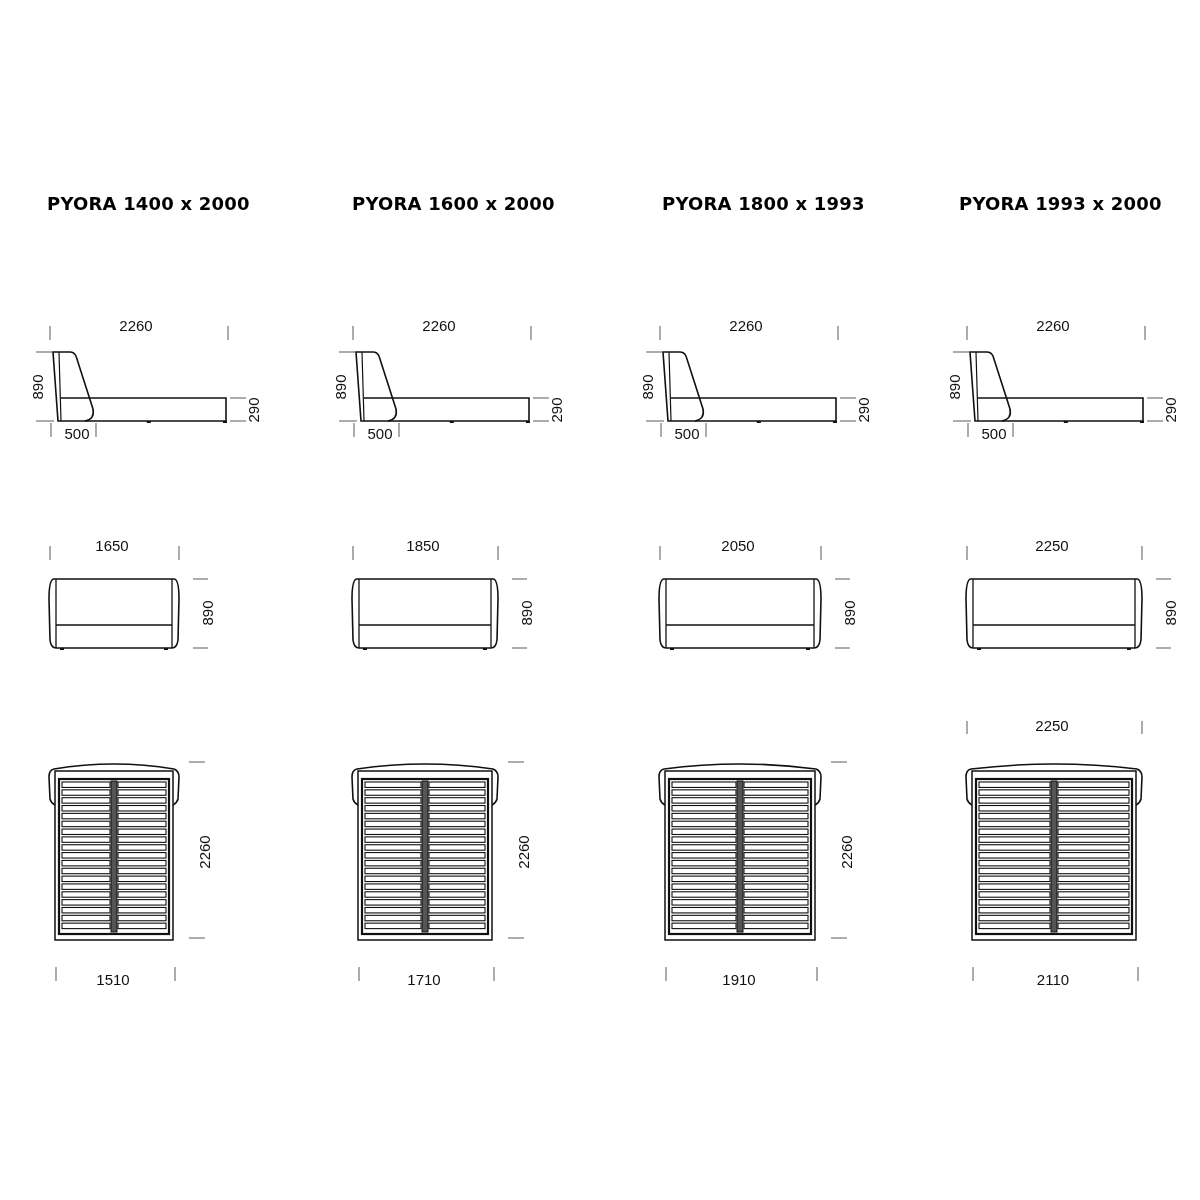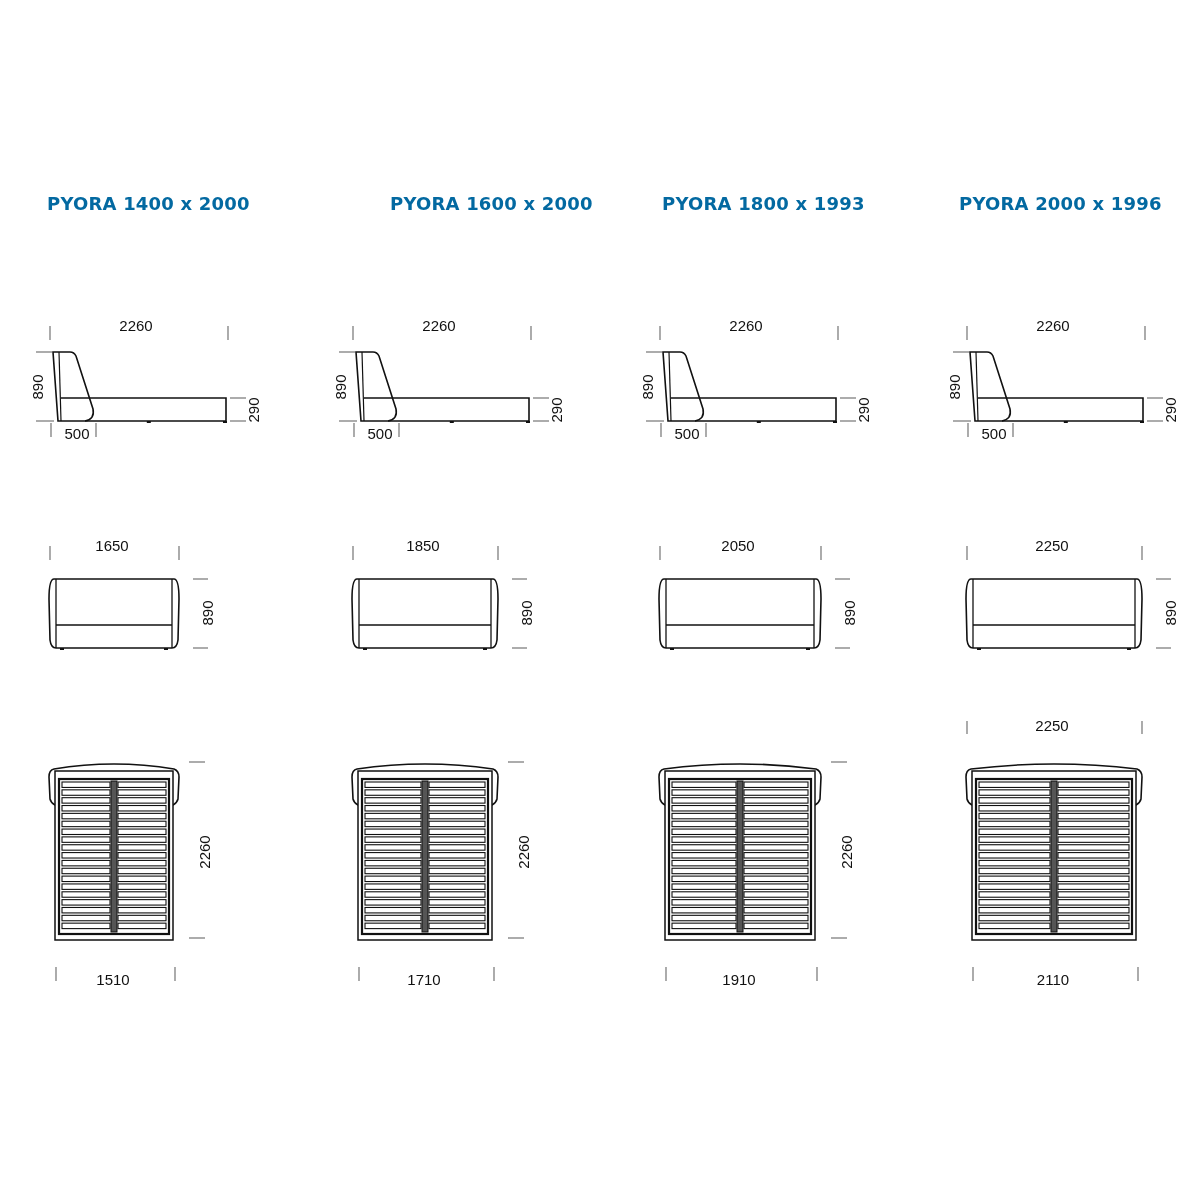"PYORA 1400 x 2000" .title { color: #0369a1 -> #000000 }
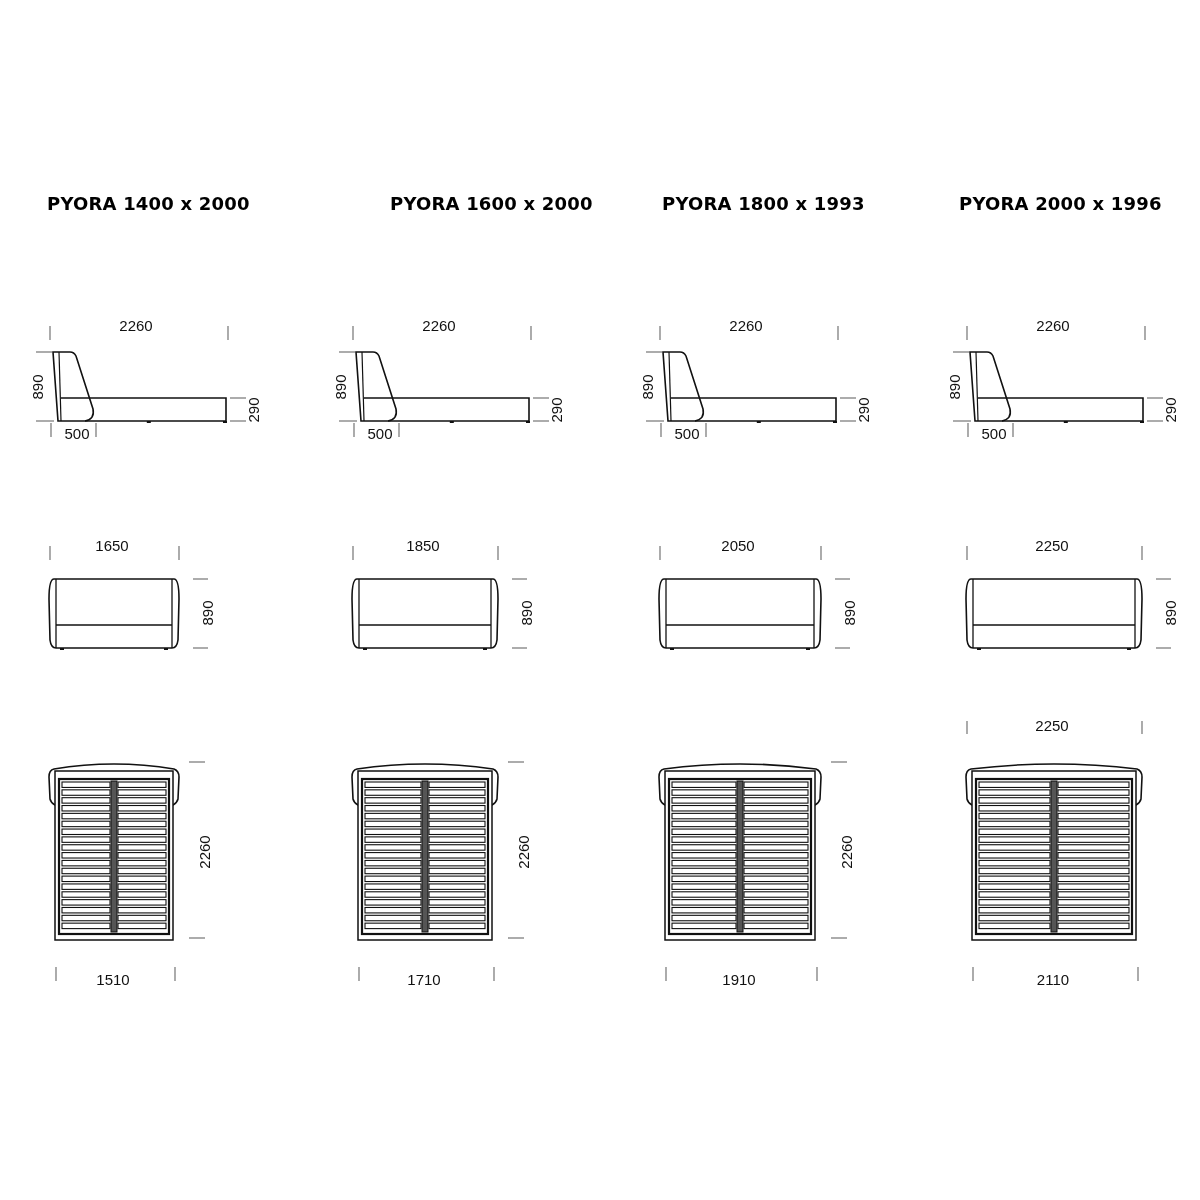"PYORA 1600 x 2000" div.title { margin-left: 38px -> none }
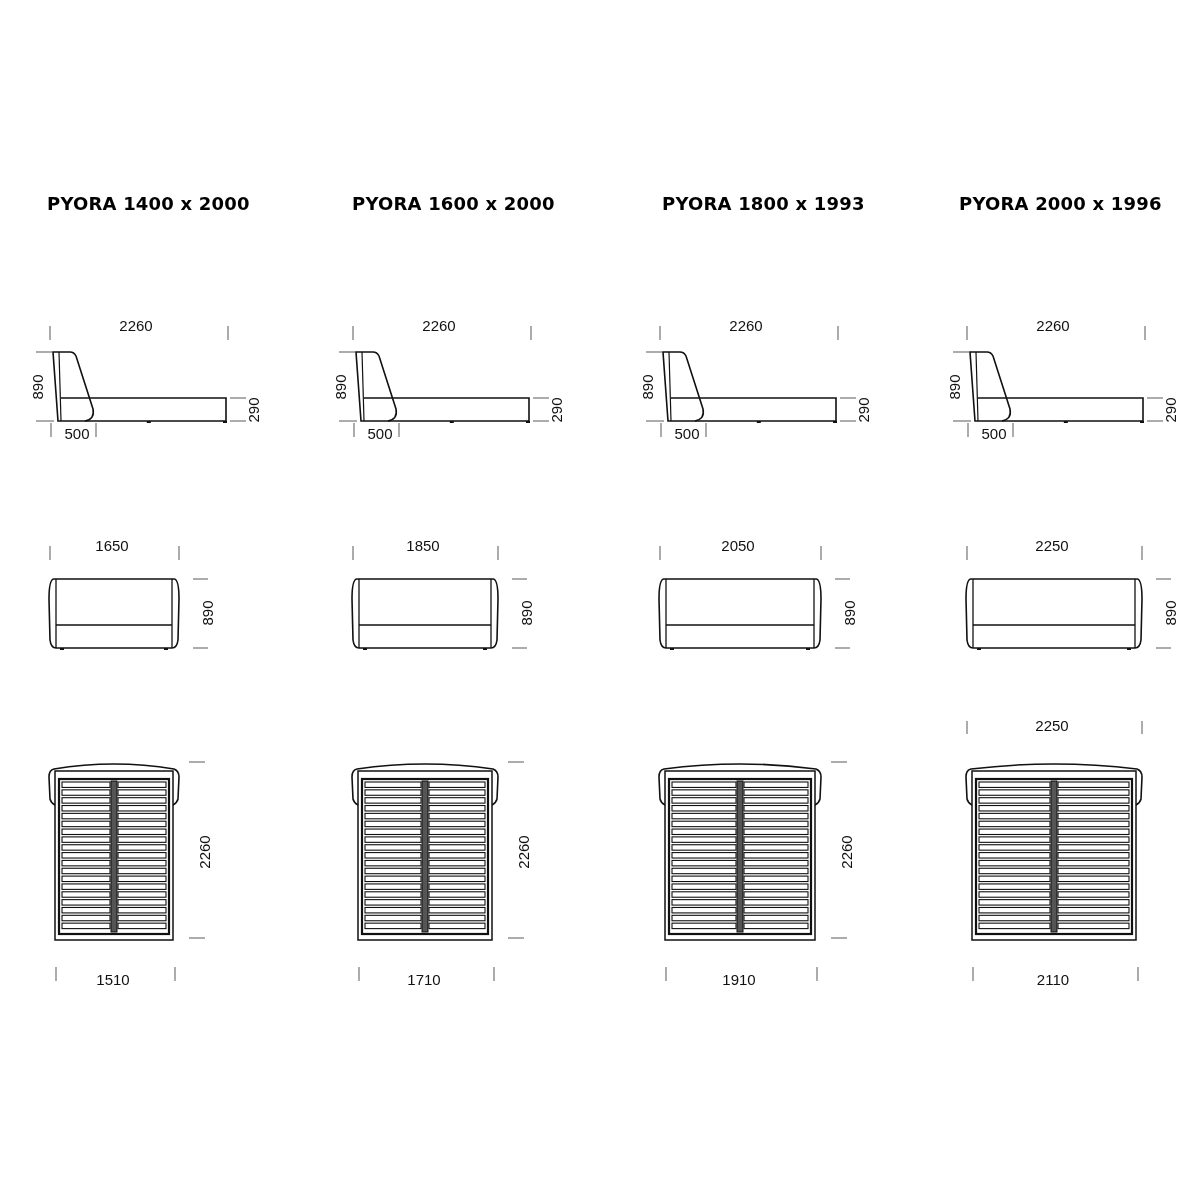"PYORA 2000 x 1996" div.title { text: 2000 x 1996 -> 1993 x 2000 }
